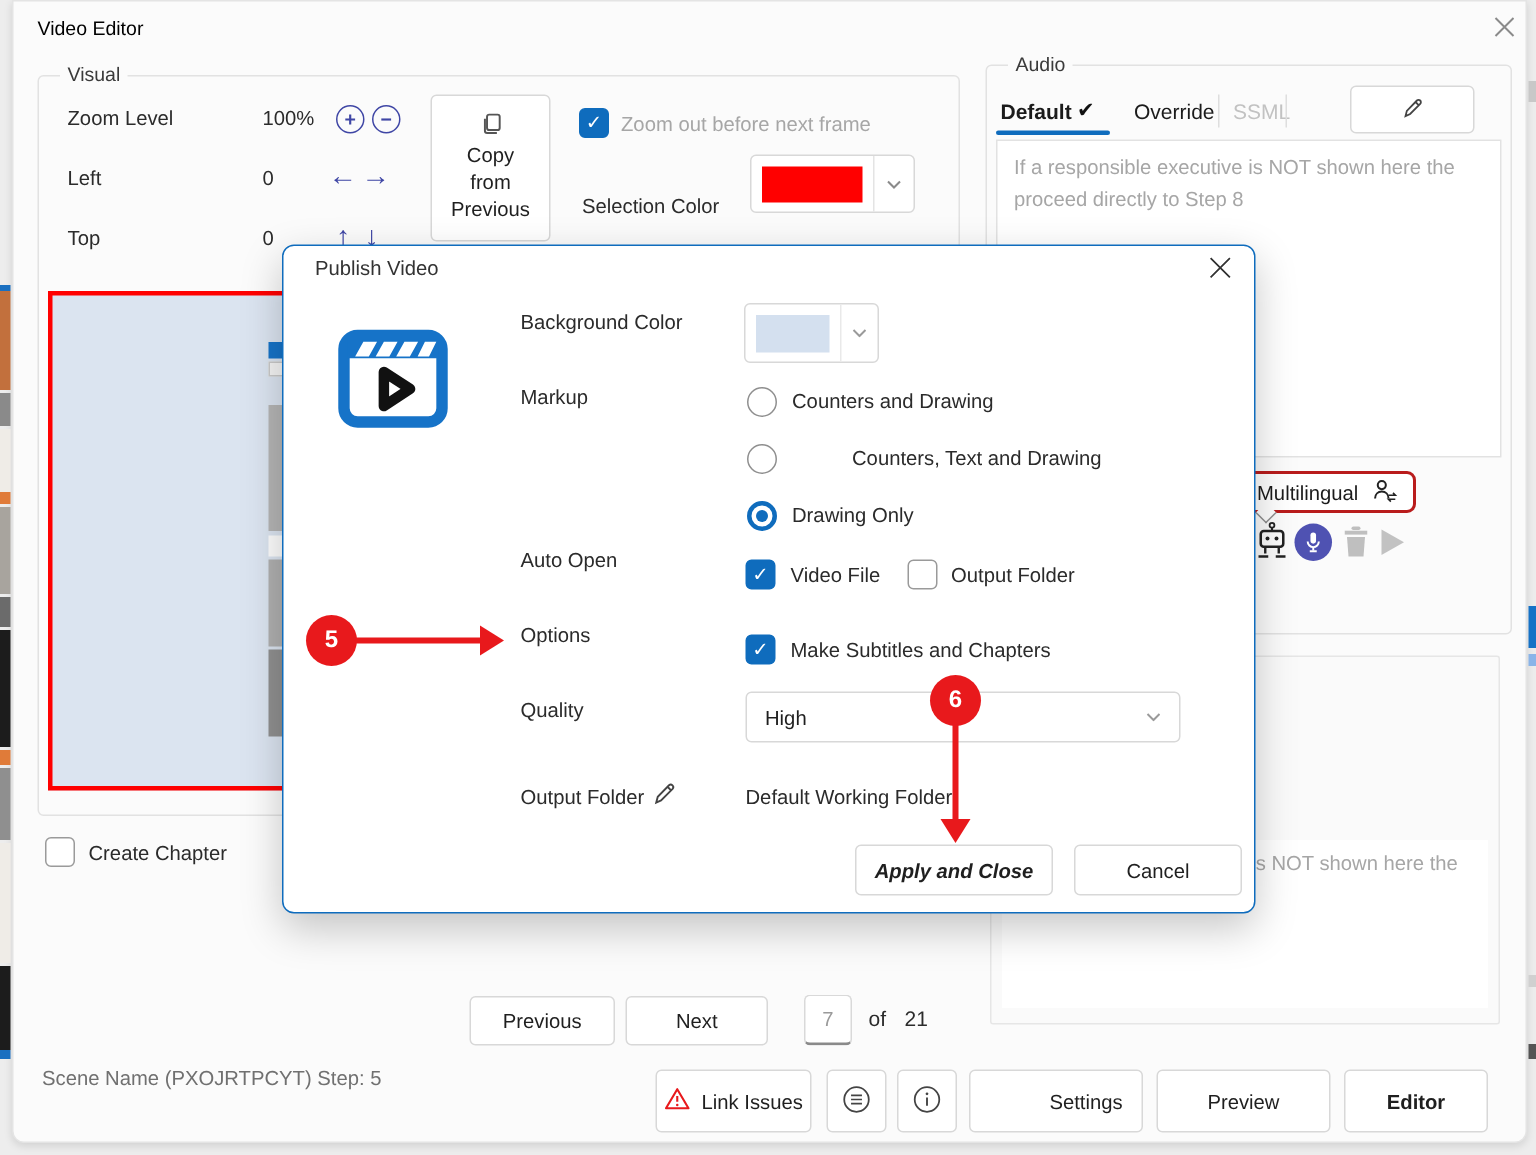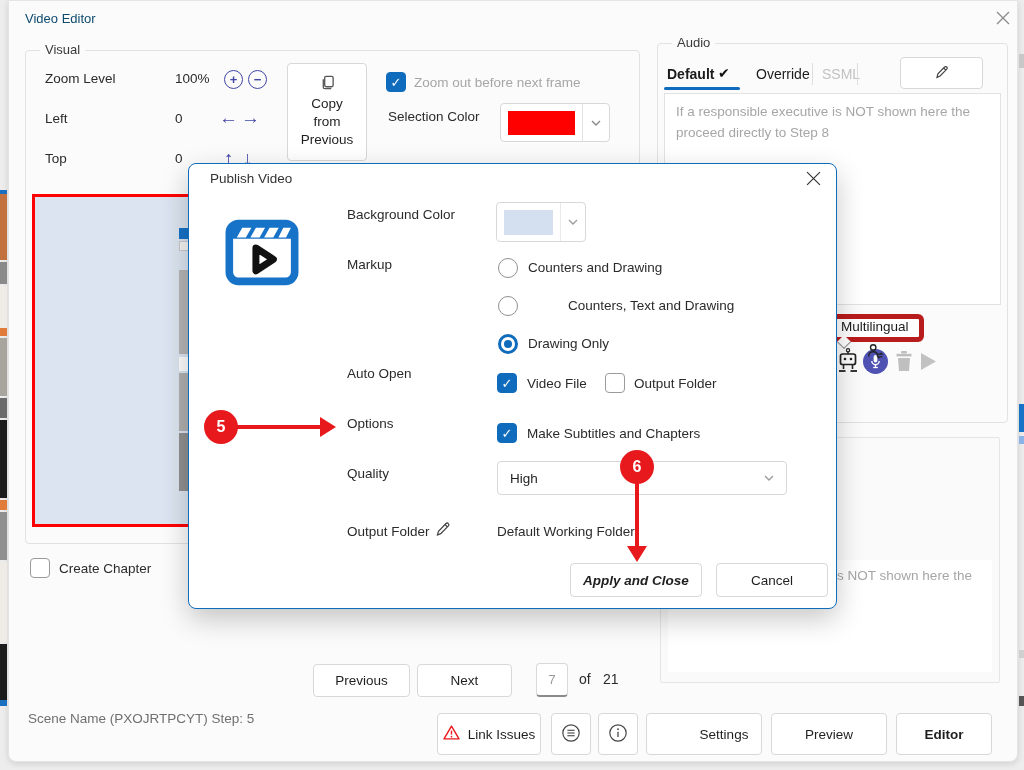"Video Editor" .win-title { color: #0c4a6e -> #000000 }
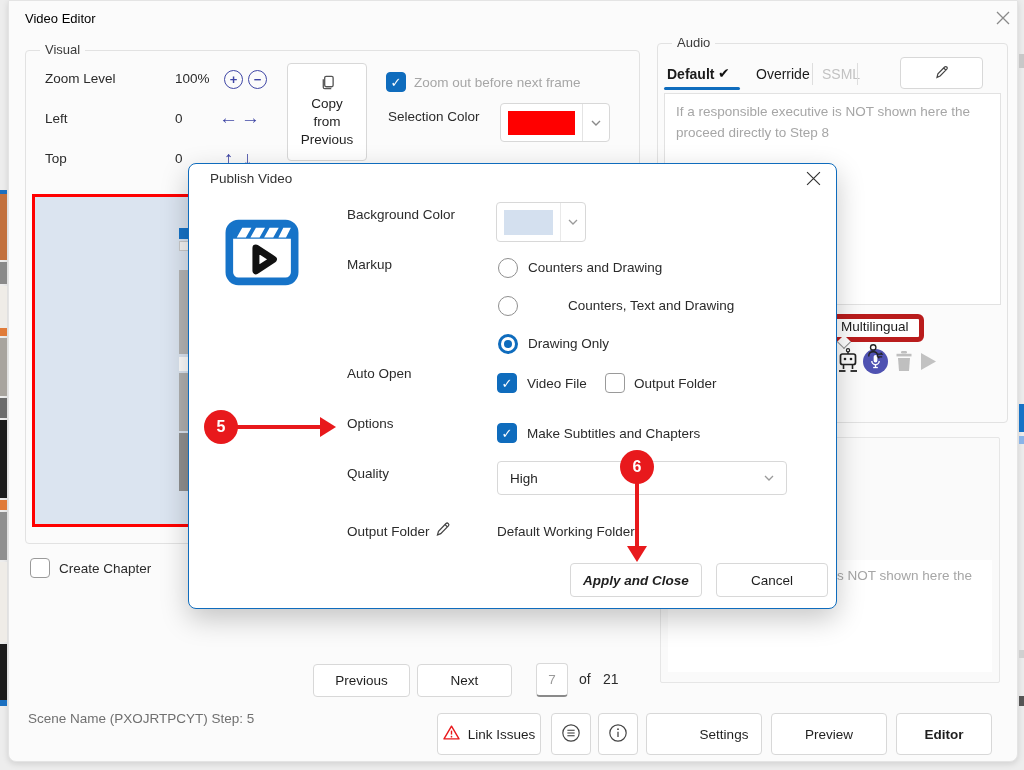"Selection Color" div.abs { top: 109px -> 130px }
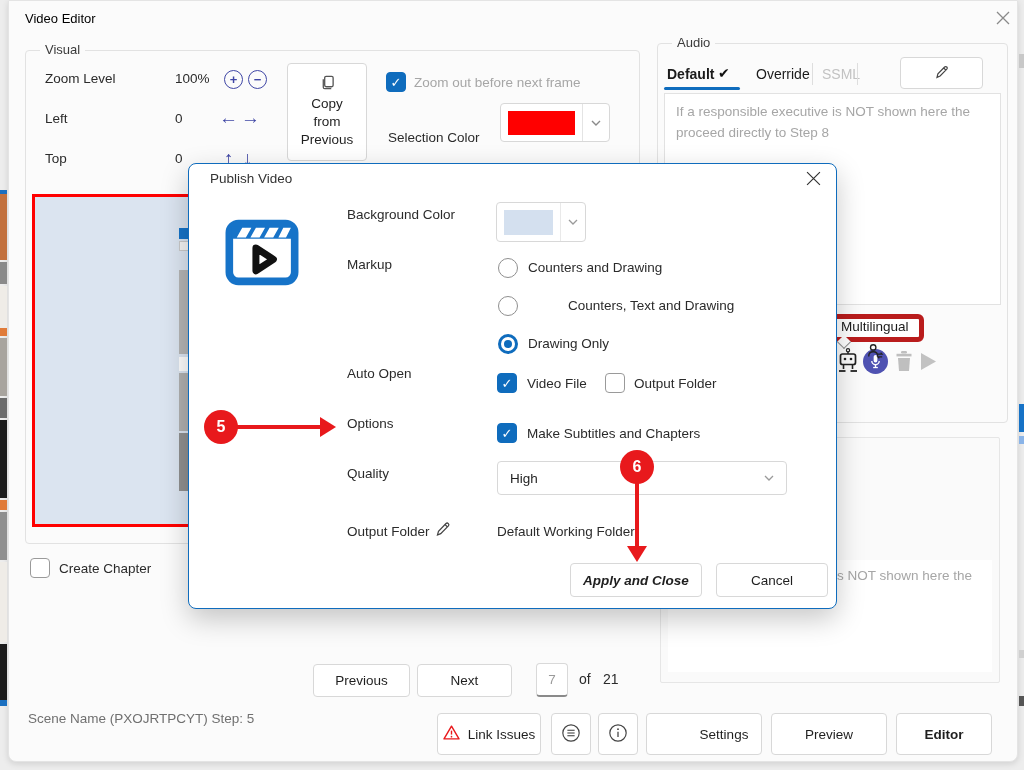"Multilingual" .tooltip-btn { border: 5px solid #b91c1c -> 2px solid #b91c1c; flex-direction: column -> none }
